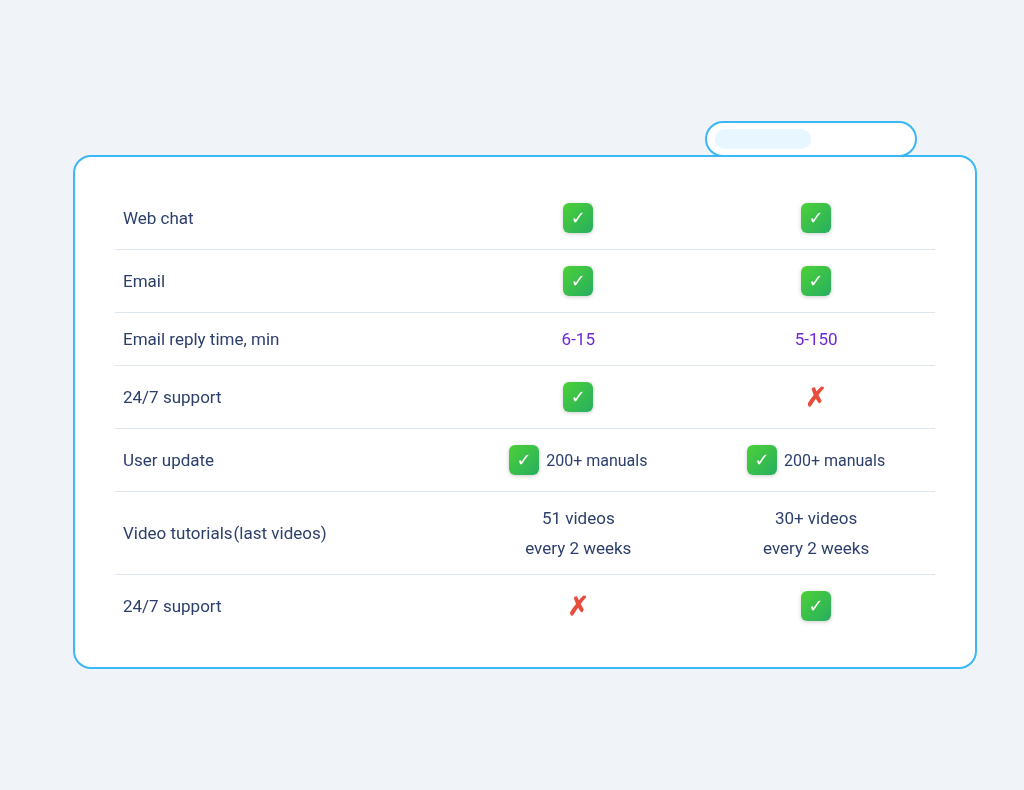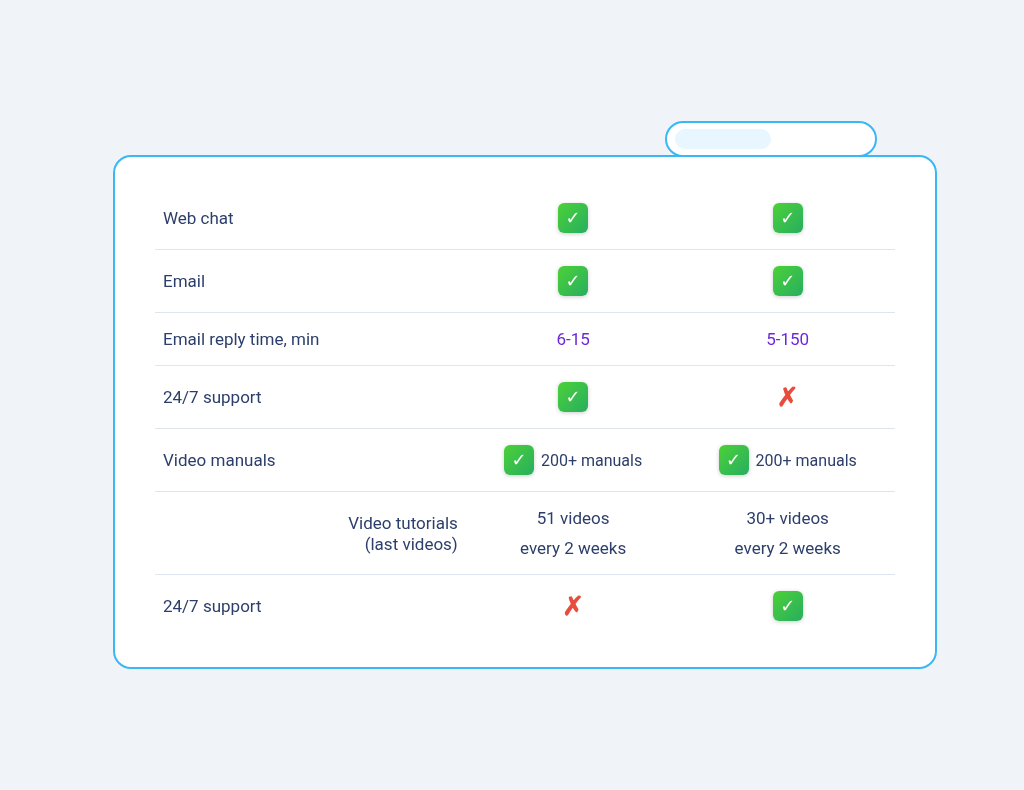"Web chat" .outer-wrapper { width: 824px -> 904px }
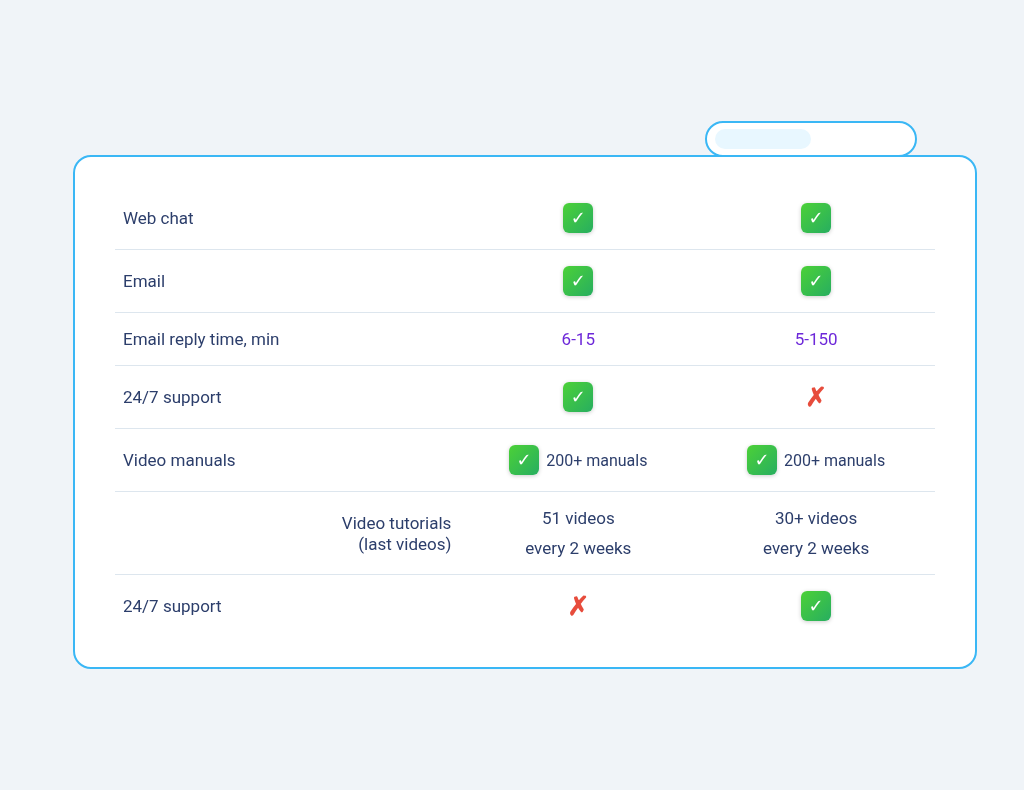"Video manuals" td.col-feature { text: Video manuals -> User update }
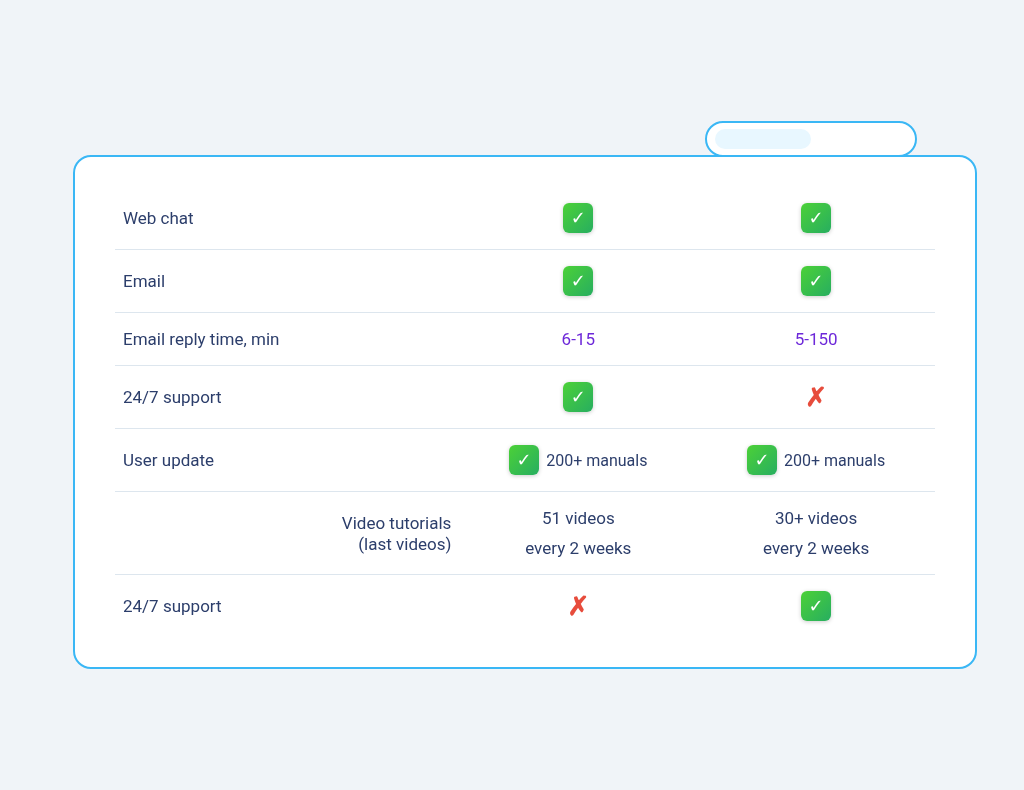"Video tutorials" .feature-multiline { align-items: flex-end -> none; flex-direction: column -> row }
